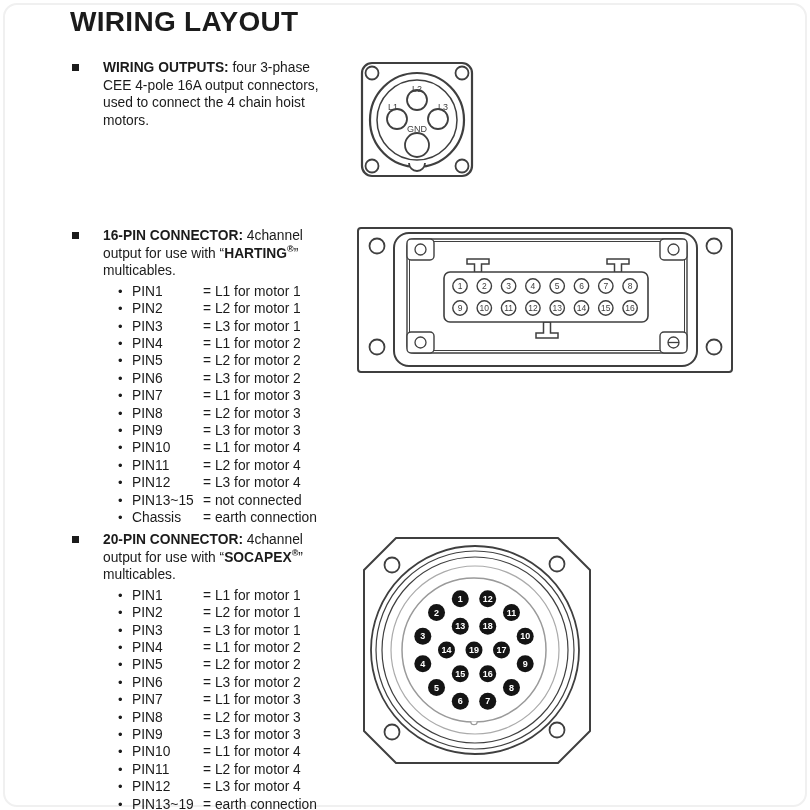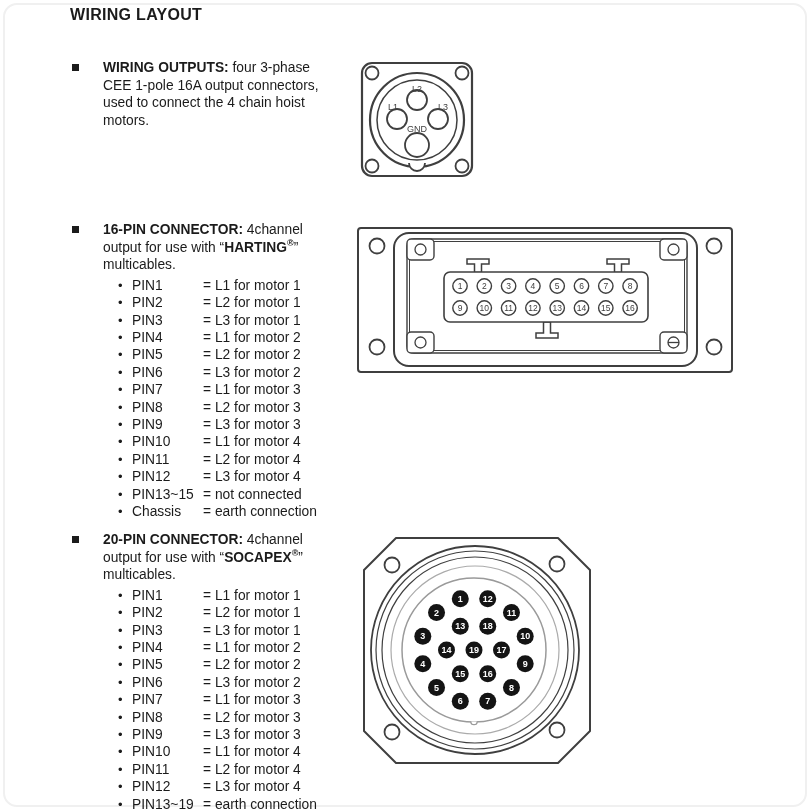"WIRING LAYOUT" .title { font-size: 16px -> 28px }
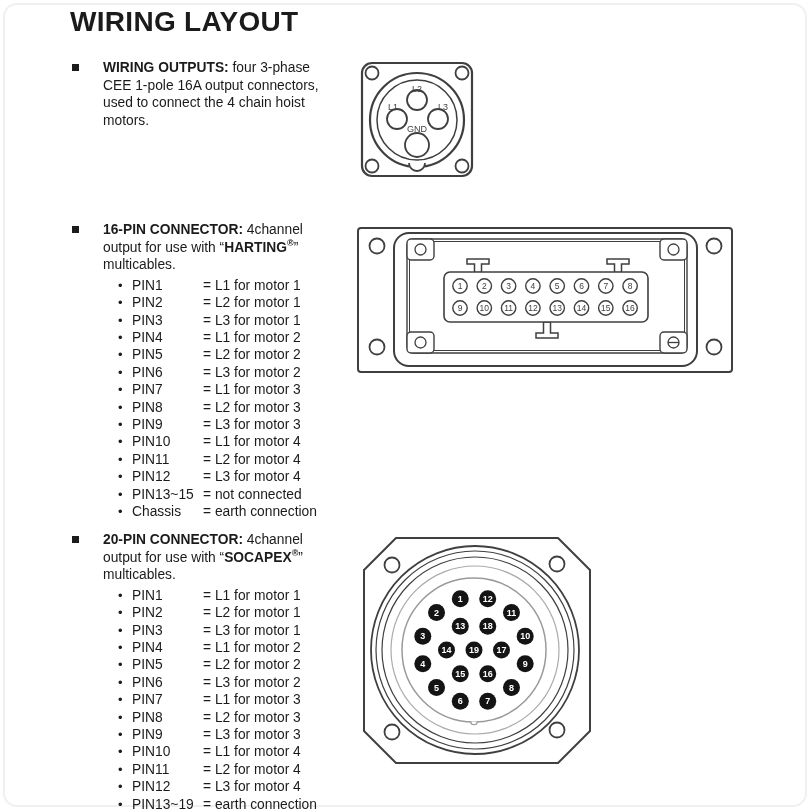"four 3-phase CEE 1-pole 16A" span { text: 1-pole -> 4-pole }
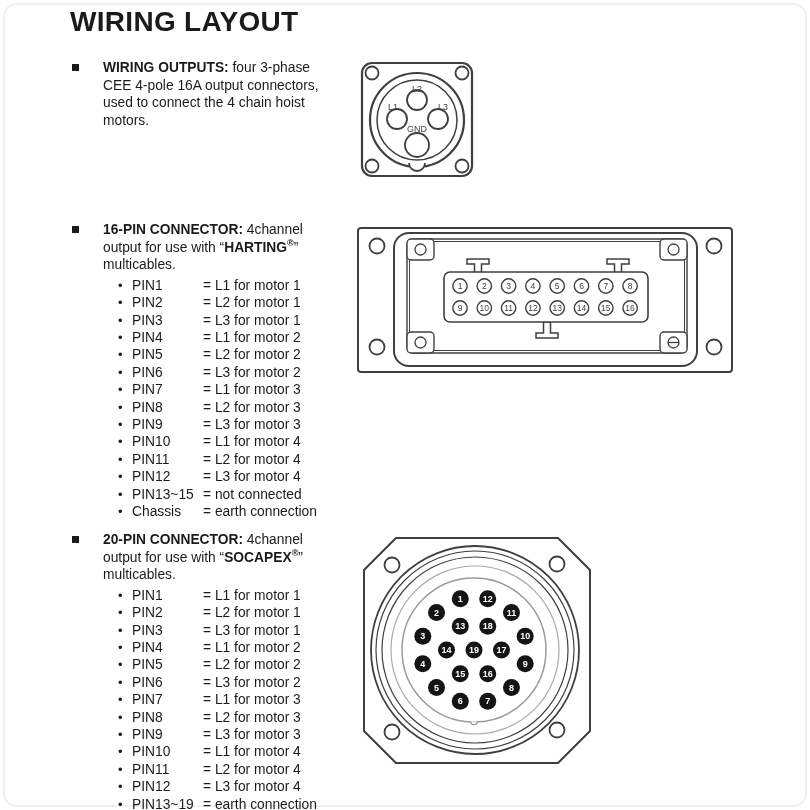"16-PIN CONNECTOR: 4channel output for" div.sec { top: 221px -> 227px }
